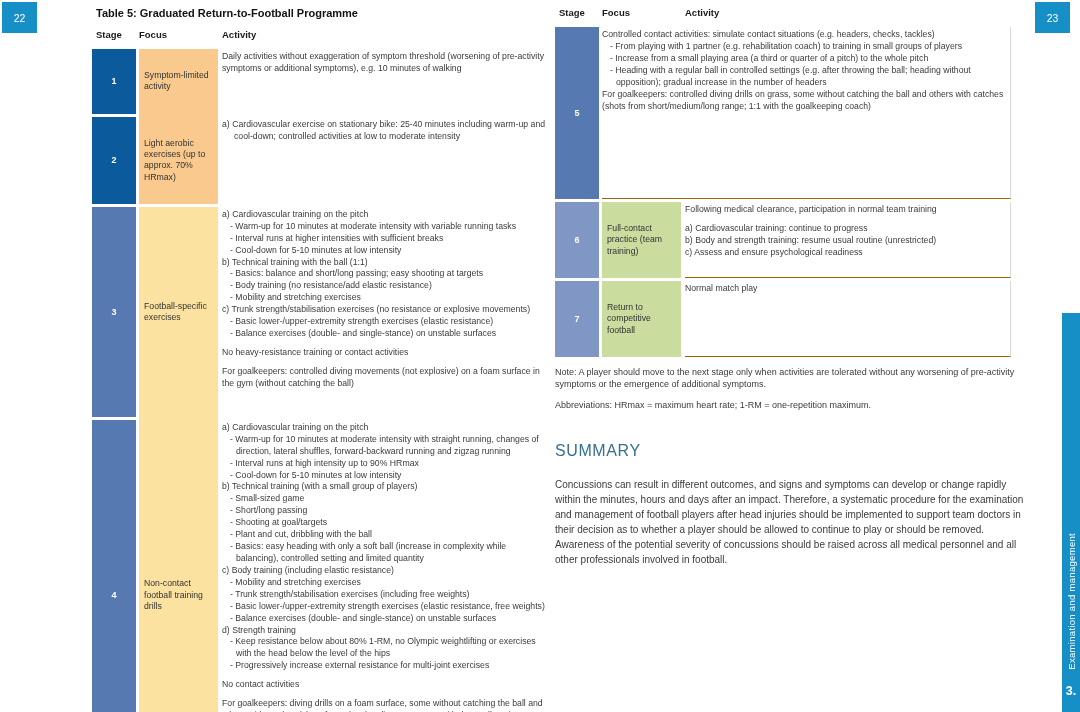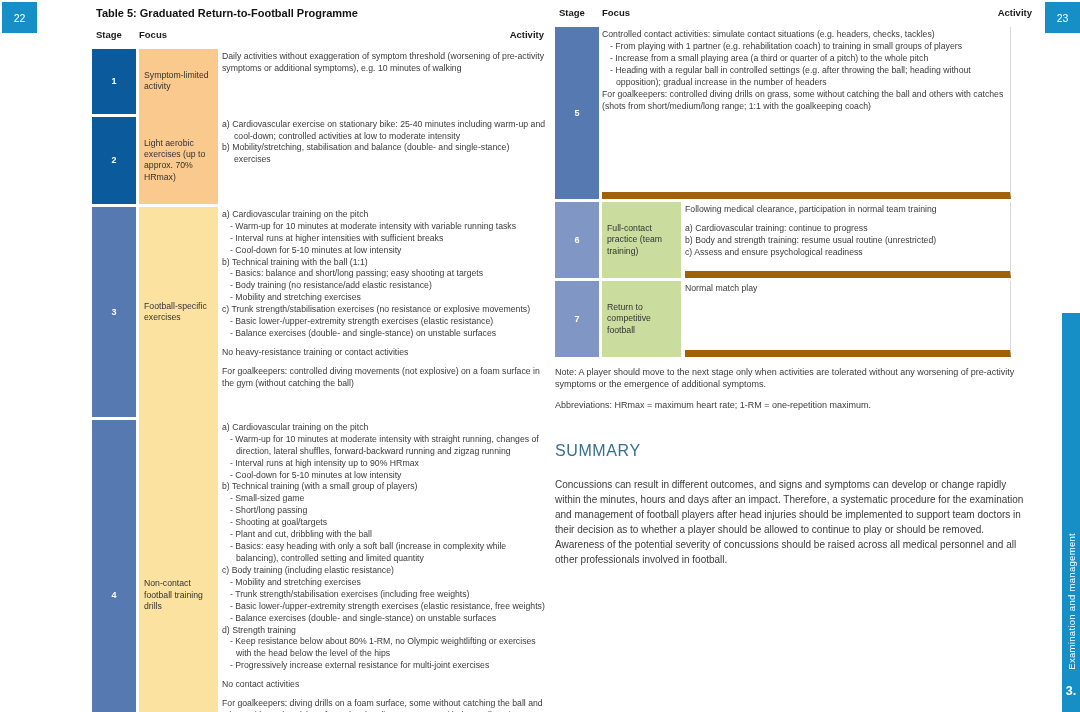"Activity" .h-activity { text-align: right -> none }
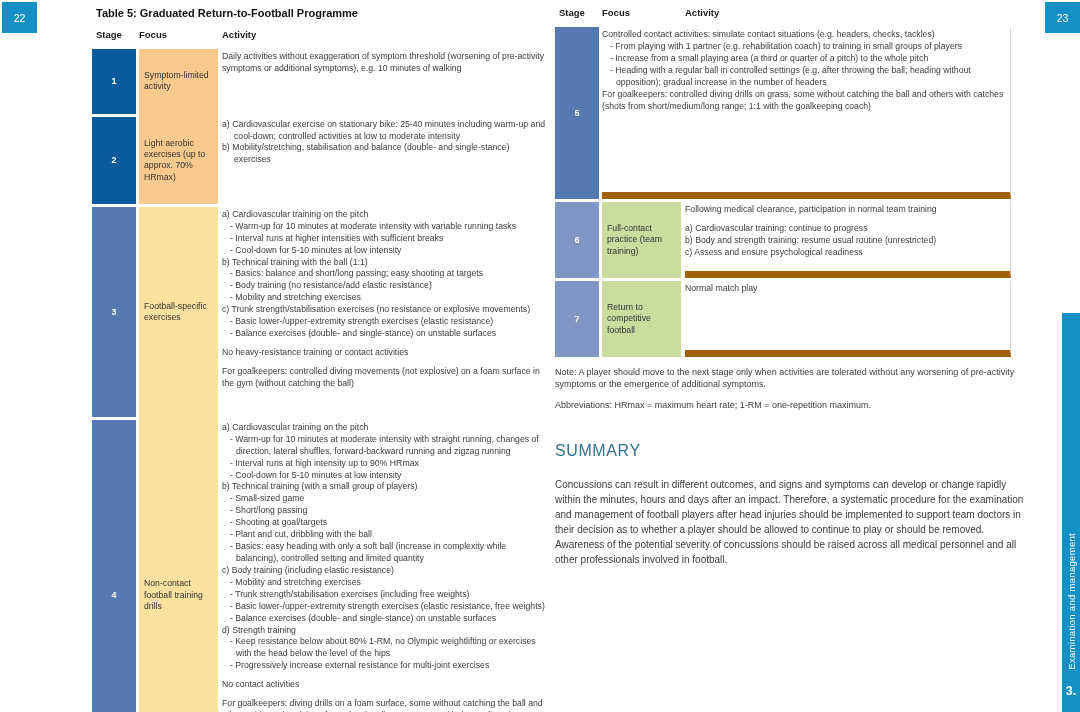"23" .pgbox.right { right: 0 -> 10px }
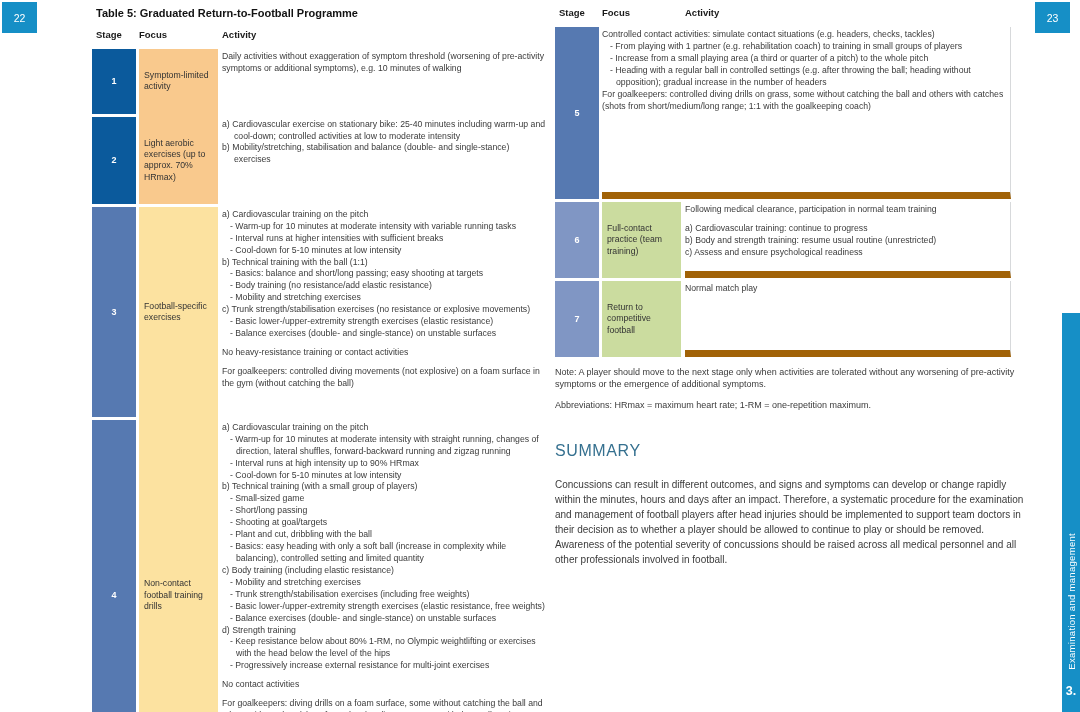"Controlled contact activities: simulate" .bordered .cell.activity { border-bottom: 7px solid #a16207 -> 1px solid #a16207 }
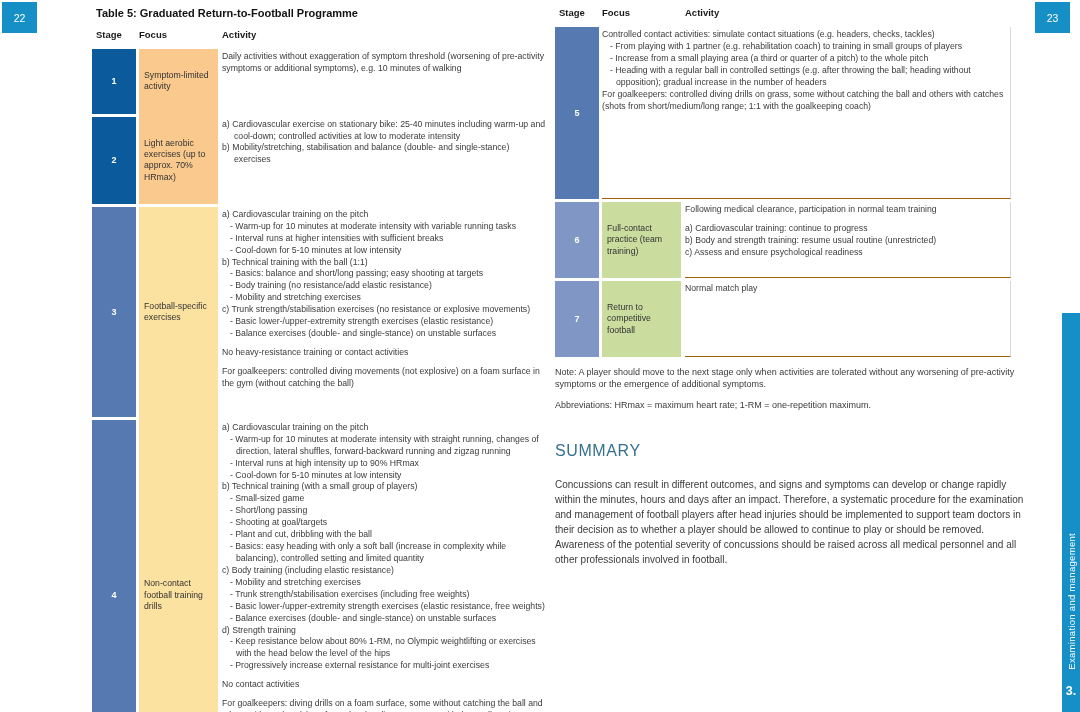"b) Mobility/stretching, stabilisation" div.line { html: <div>b) Mobility/stretching, stabilisation and balance (double- and single-stance) exercises</div> -> none }
